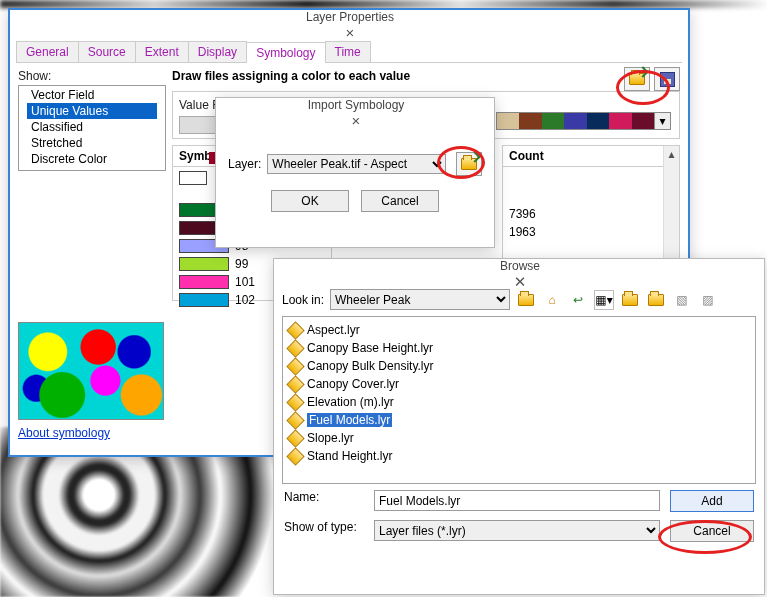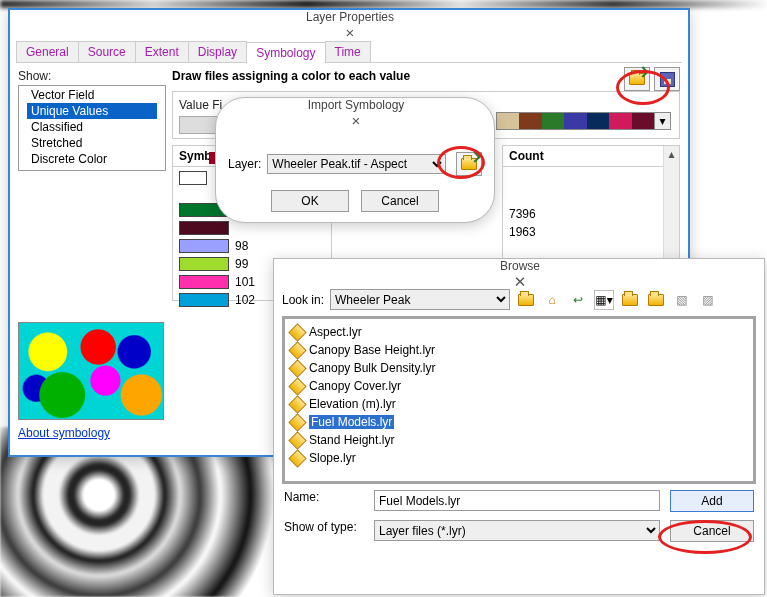"Import Symbology" #imp { border-radius: 30px -> none; height: 126px -> 151px }
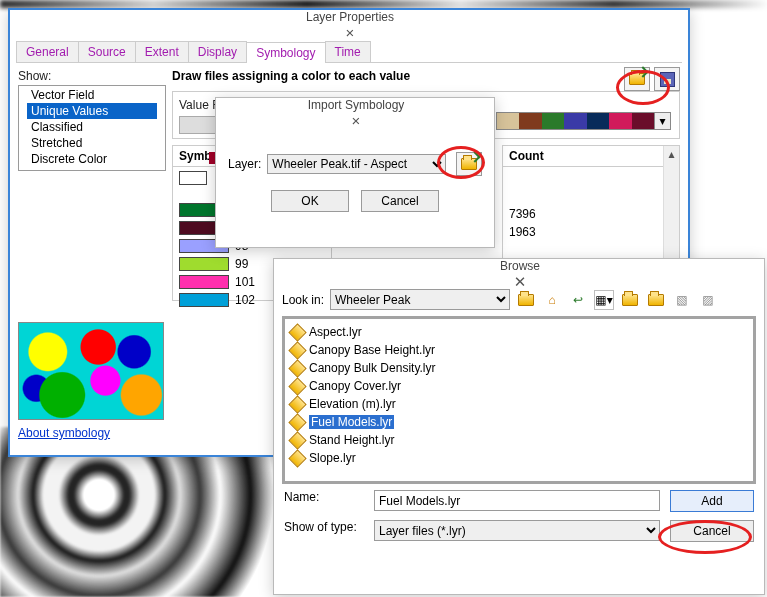"Aspect.lyr" #br .filelist { border: 3px solid #a3a3a3 -> 1px solid #a3a3a3 }
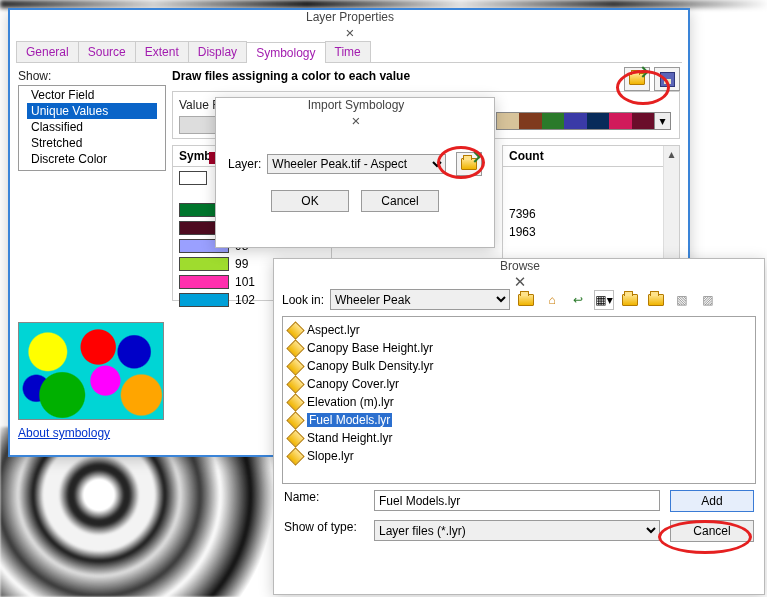"Stand Height.lyr" div.filerow { order: before "Slope.lyr" -> after "Slope.lyr" }
